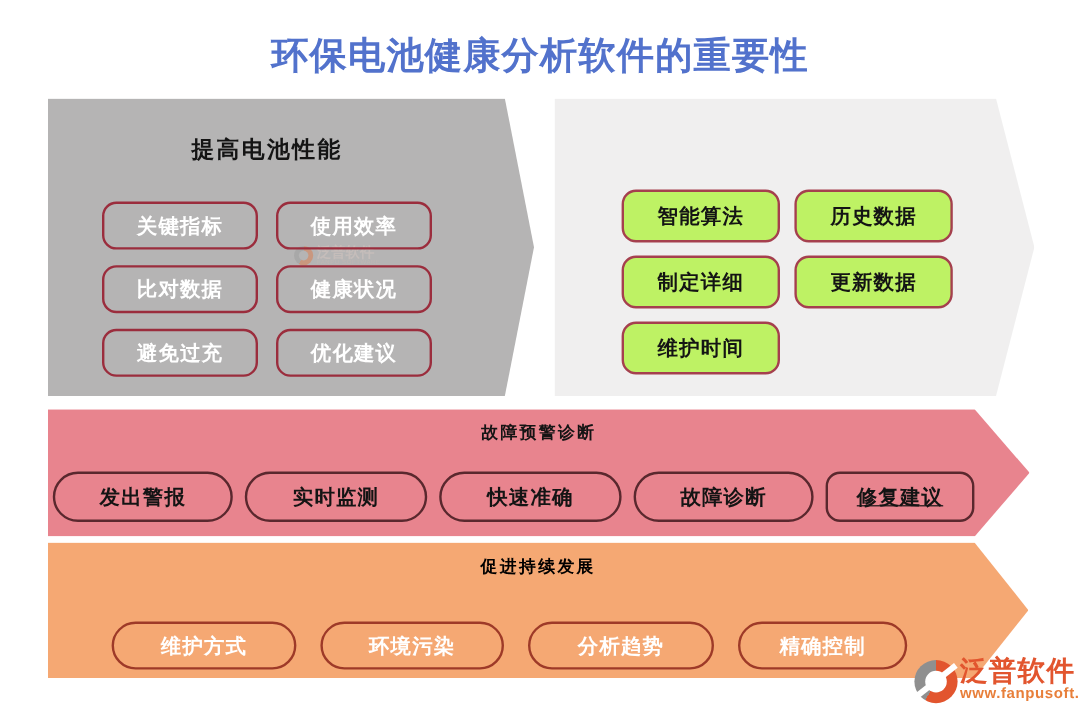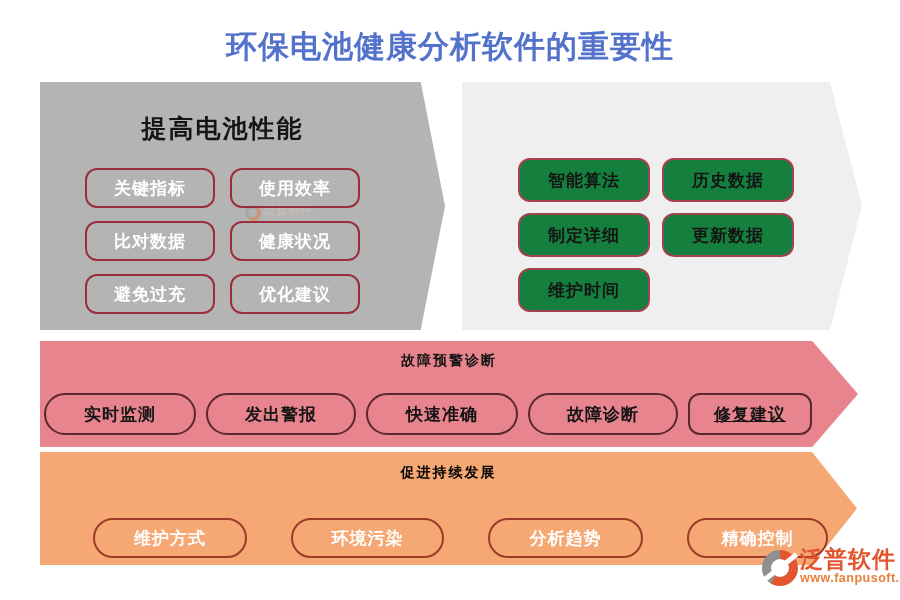"提高电池性能" .block-heading { font-size: 25px -> 19px }
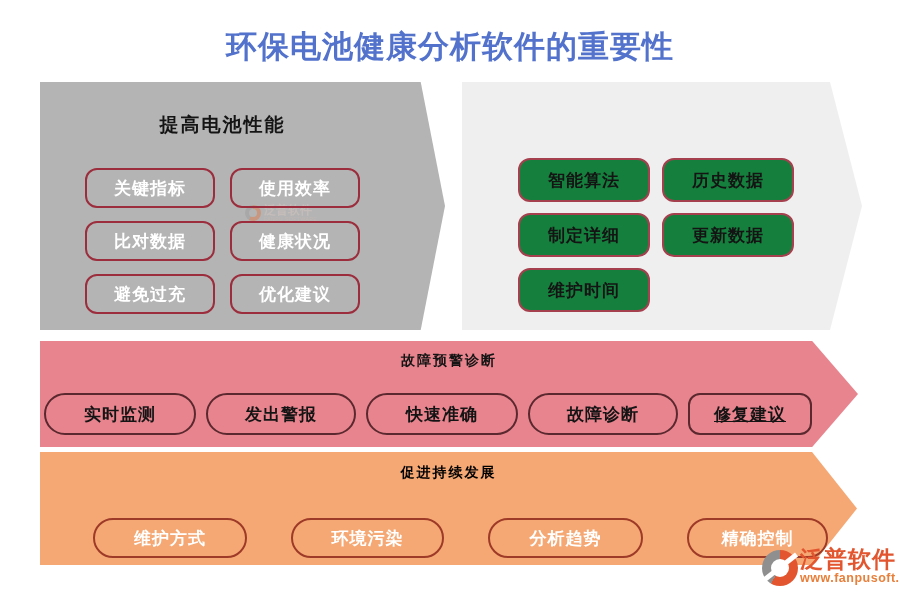"智能算法" .pill-white { background: #15803d -> #bef264 }
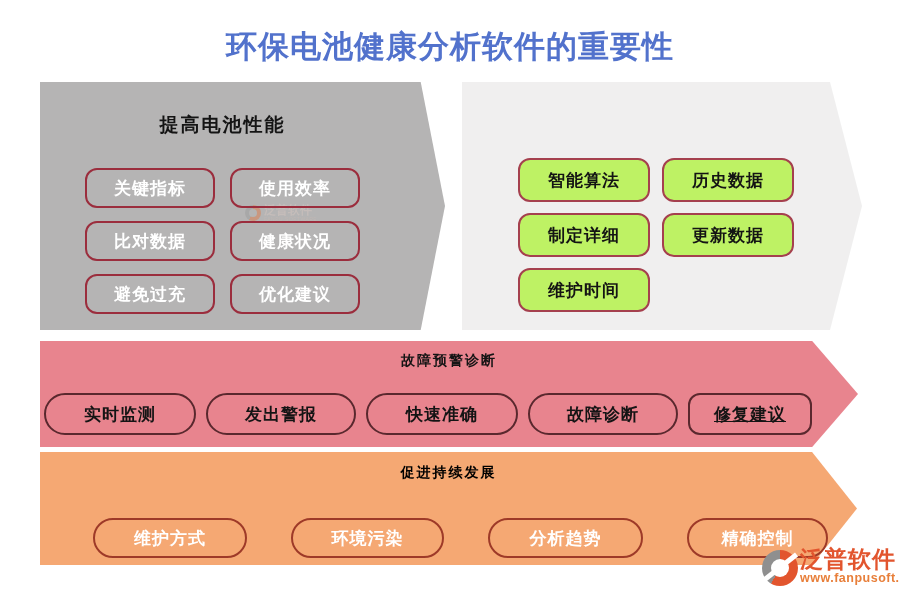"实时监测" div.pill { order: before "发出警报" -> after "发出警报" }
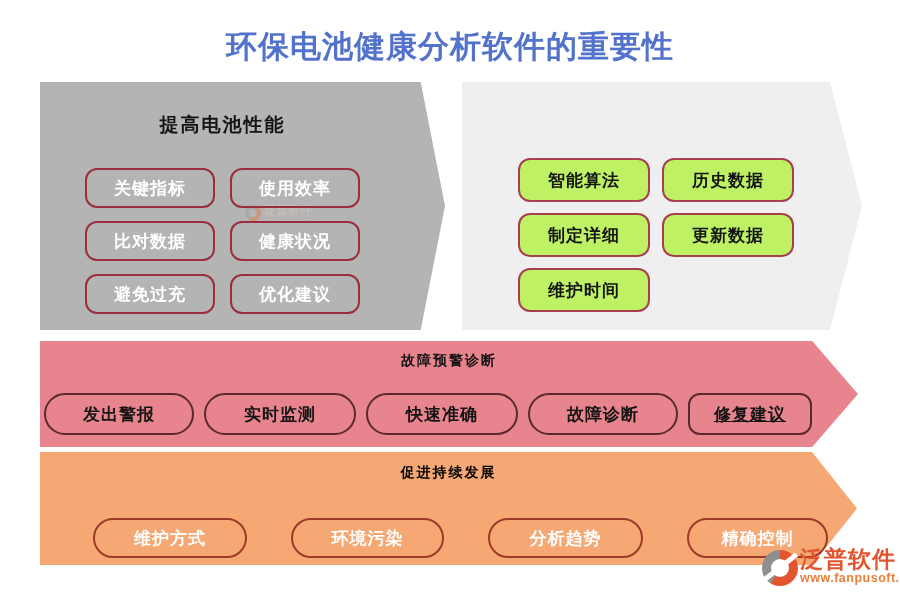"维护方式" .band-sustain .band-pills { gap: 44px -> 20px }
